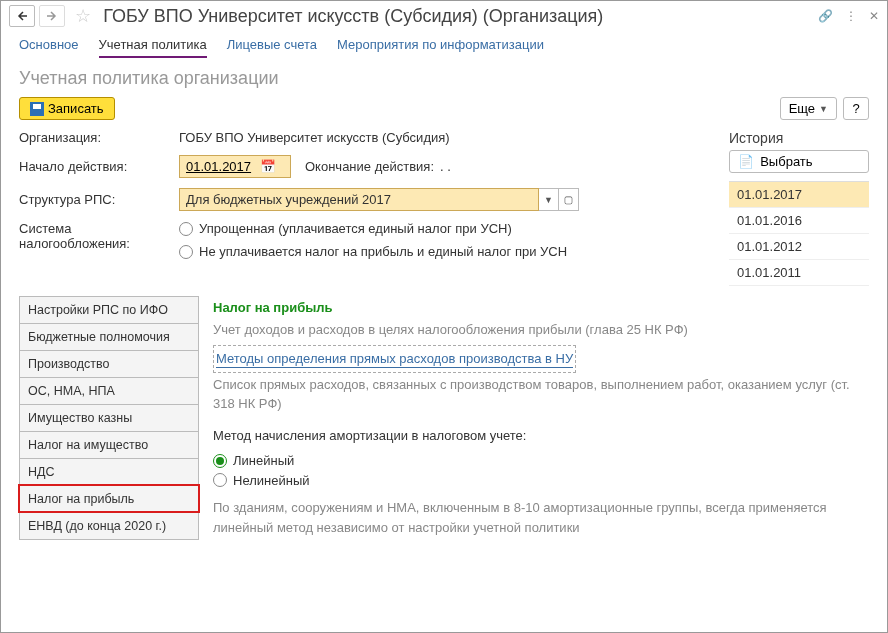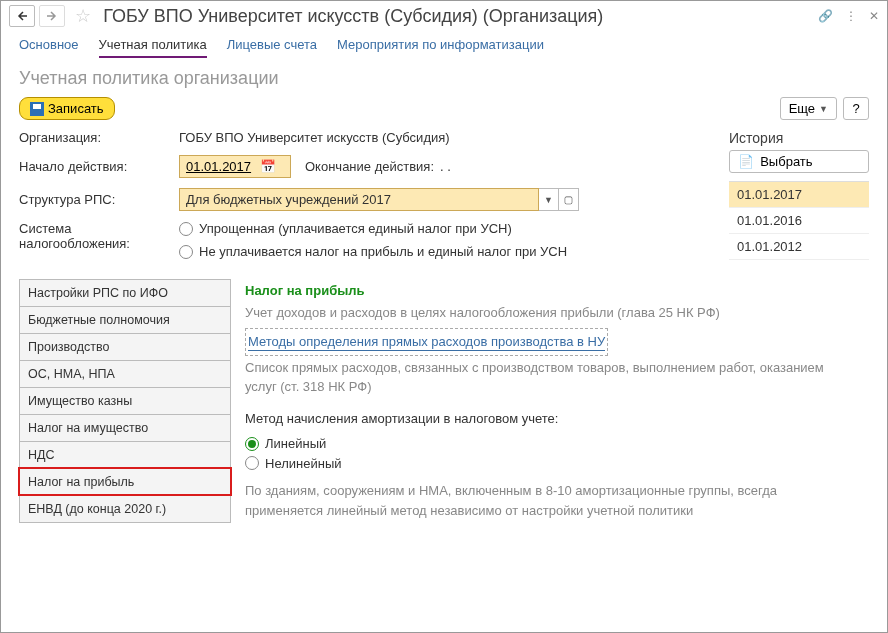"Записать" .save-btn { border-radius: 9px -> 3px }
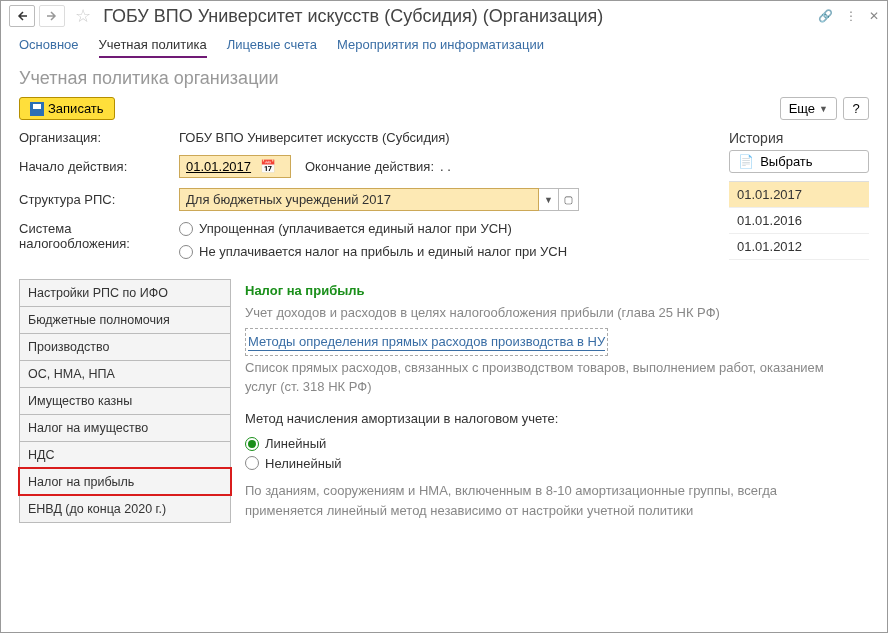"01.01.2011" div.history-item { html: none -> <div>01.01.2011</div> }
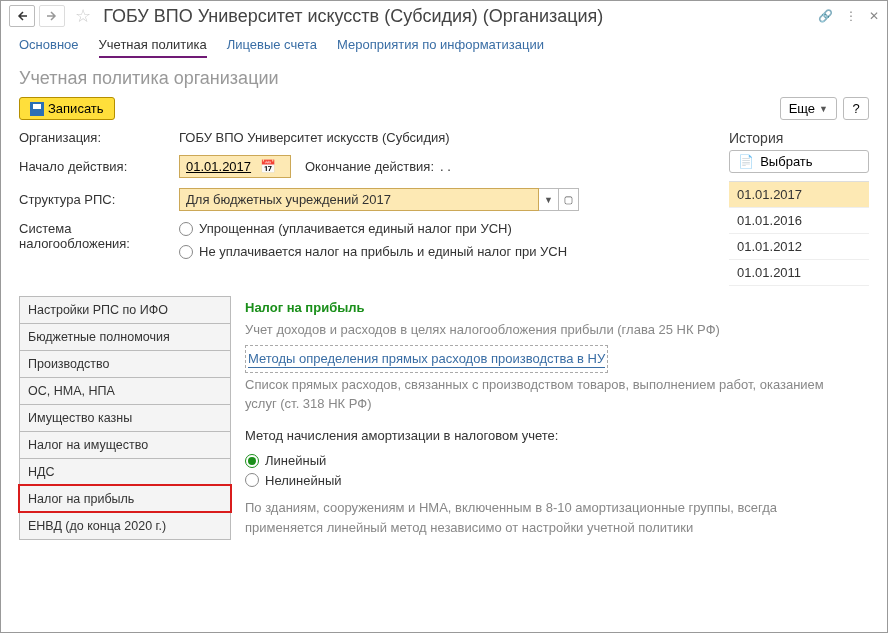"Настройки РПС по ИФО" .side-tabs { width: 212px -> 180px }
